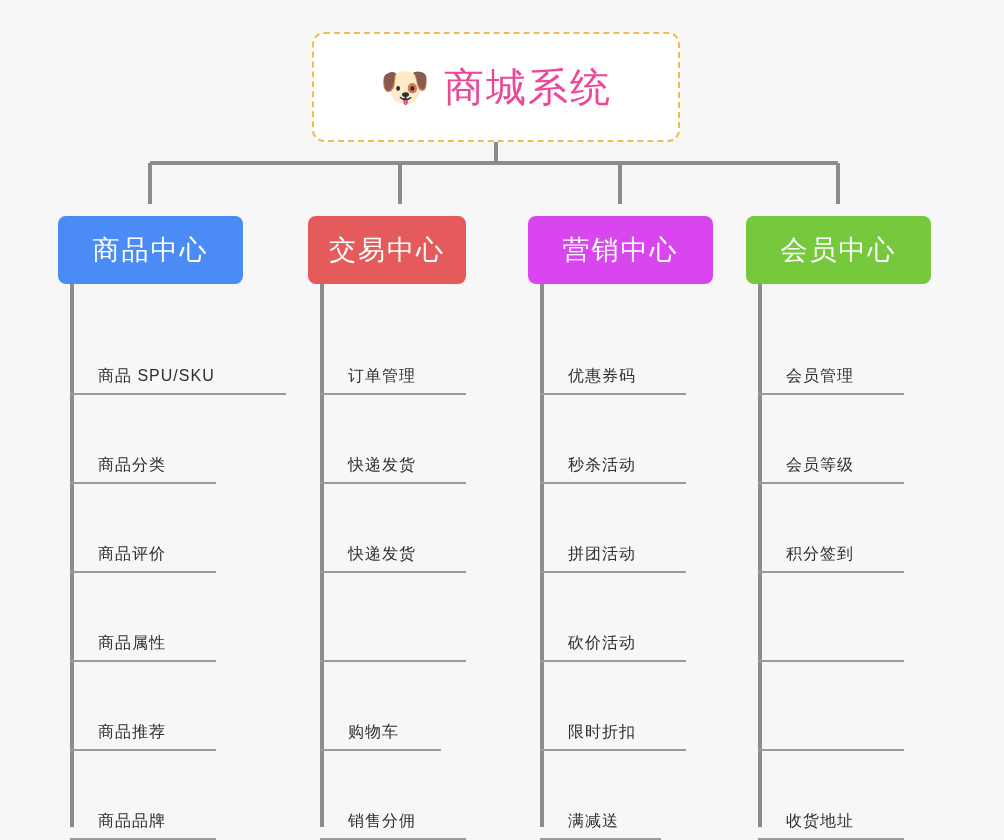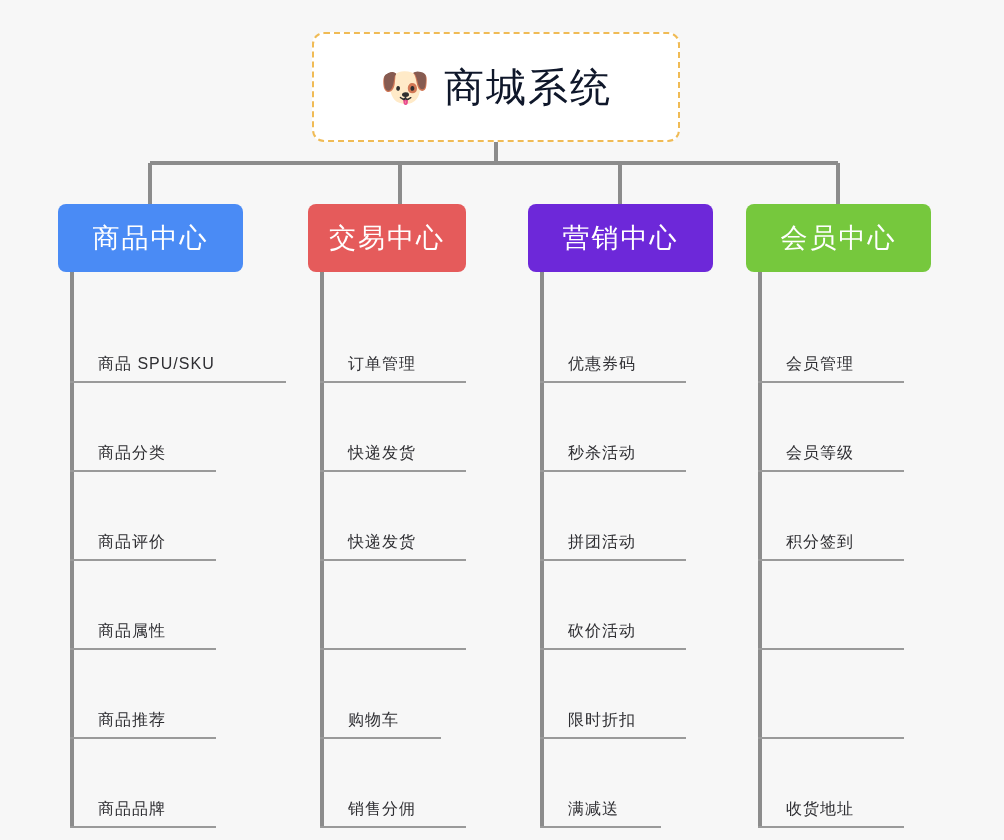"商城系统" .root-title { color: #0f172a -> #ec4899 }
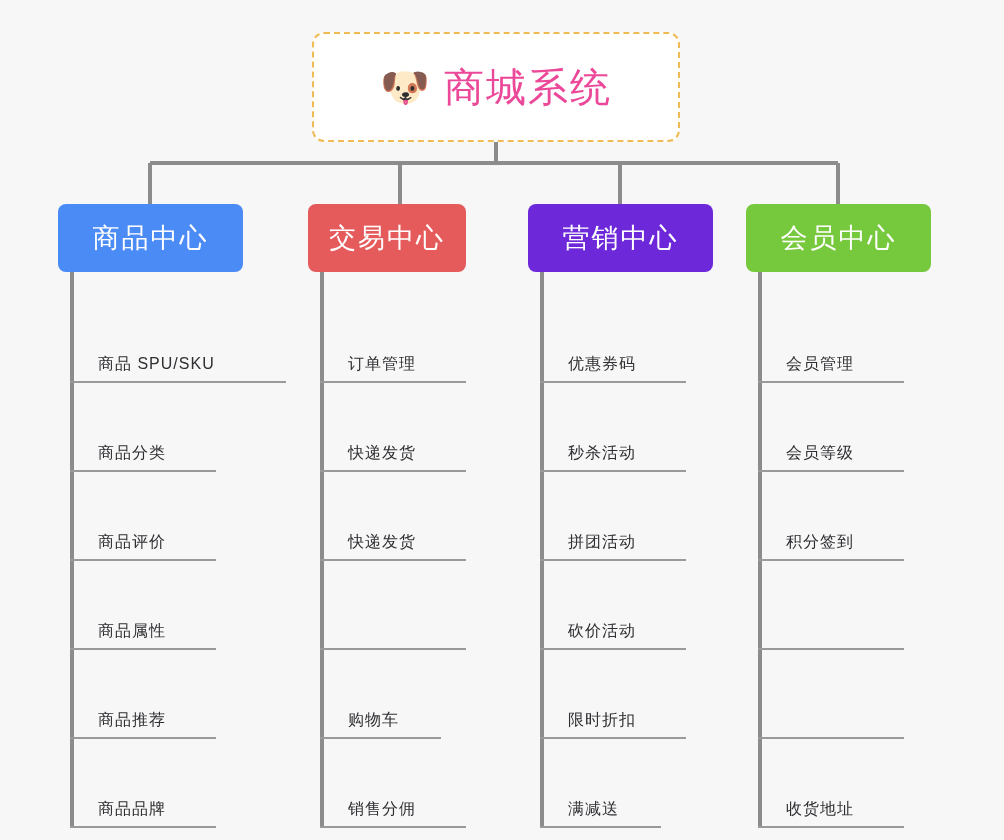"商品中心" .branch { top: 204px -> 216px }
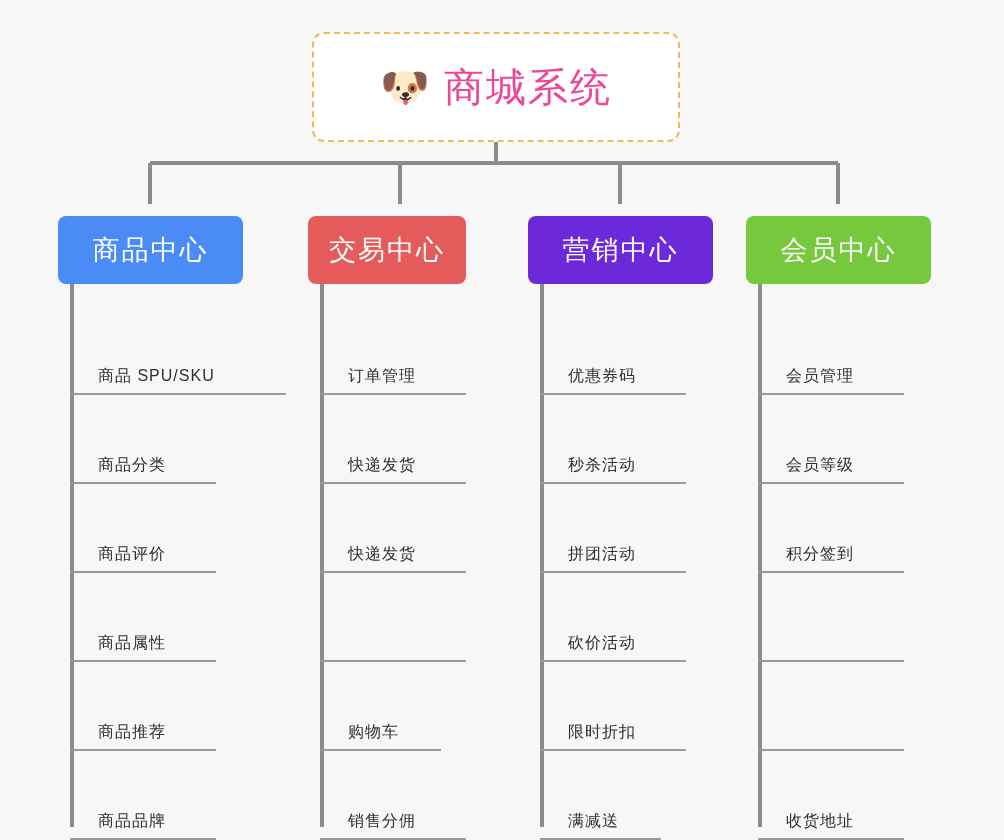"营销中心" .branch-3 .branch-header { background: #6d28d9 -> #d946ef }
